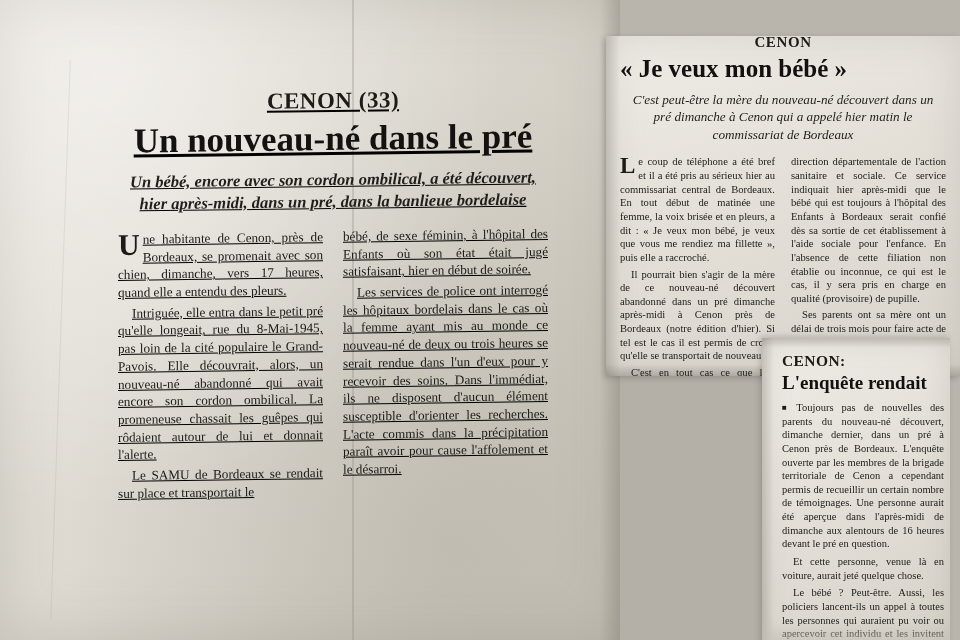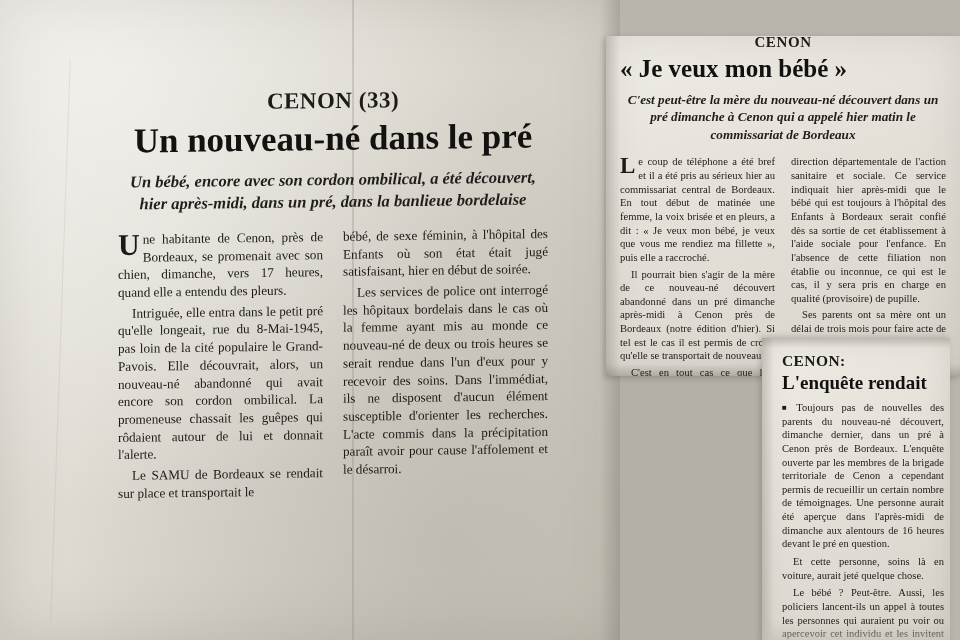"CENON (33)" .main-inner { text-decoration: none -> underline }
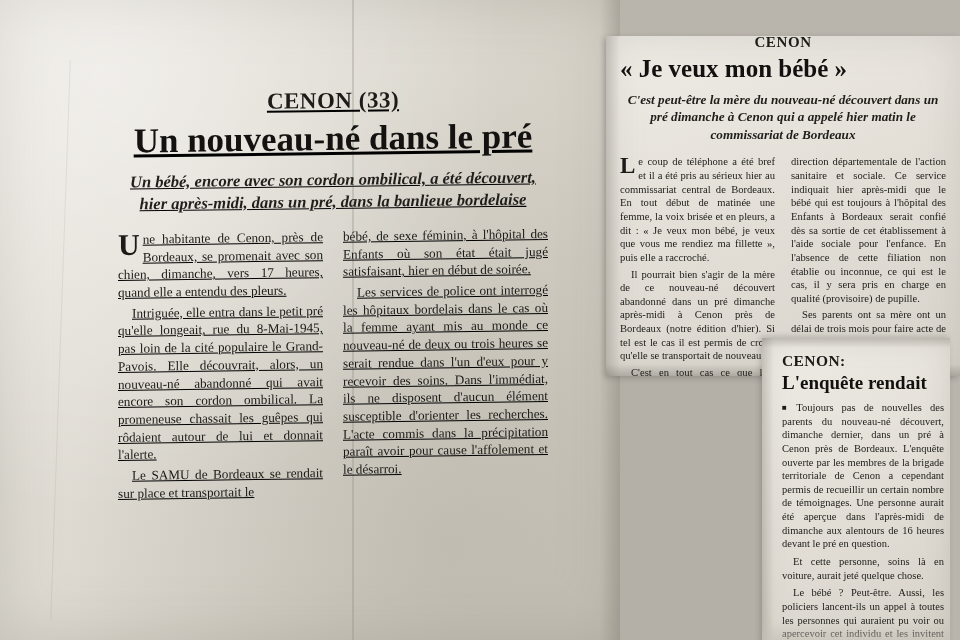"C'est peut-être la mère du" .tr-stand { font-weight: bold -> normal }
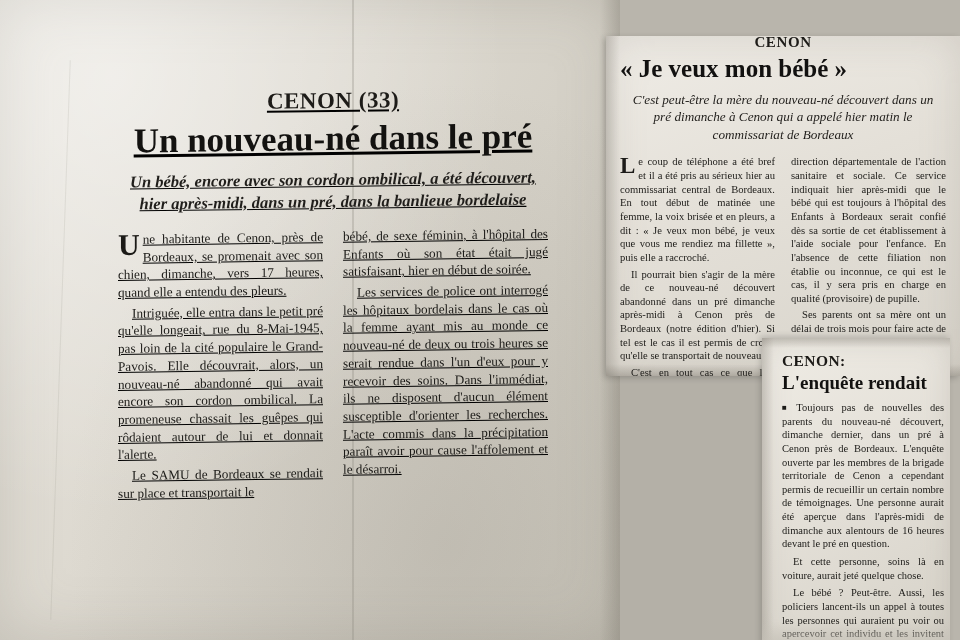"Et cette personne, soins là" p { text: soins -> venue }
